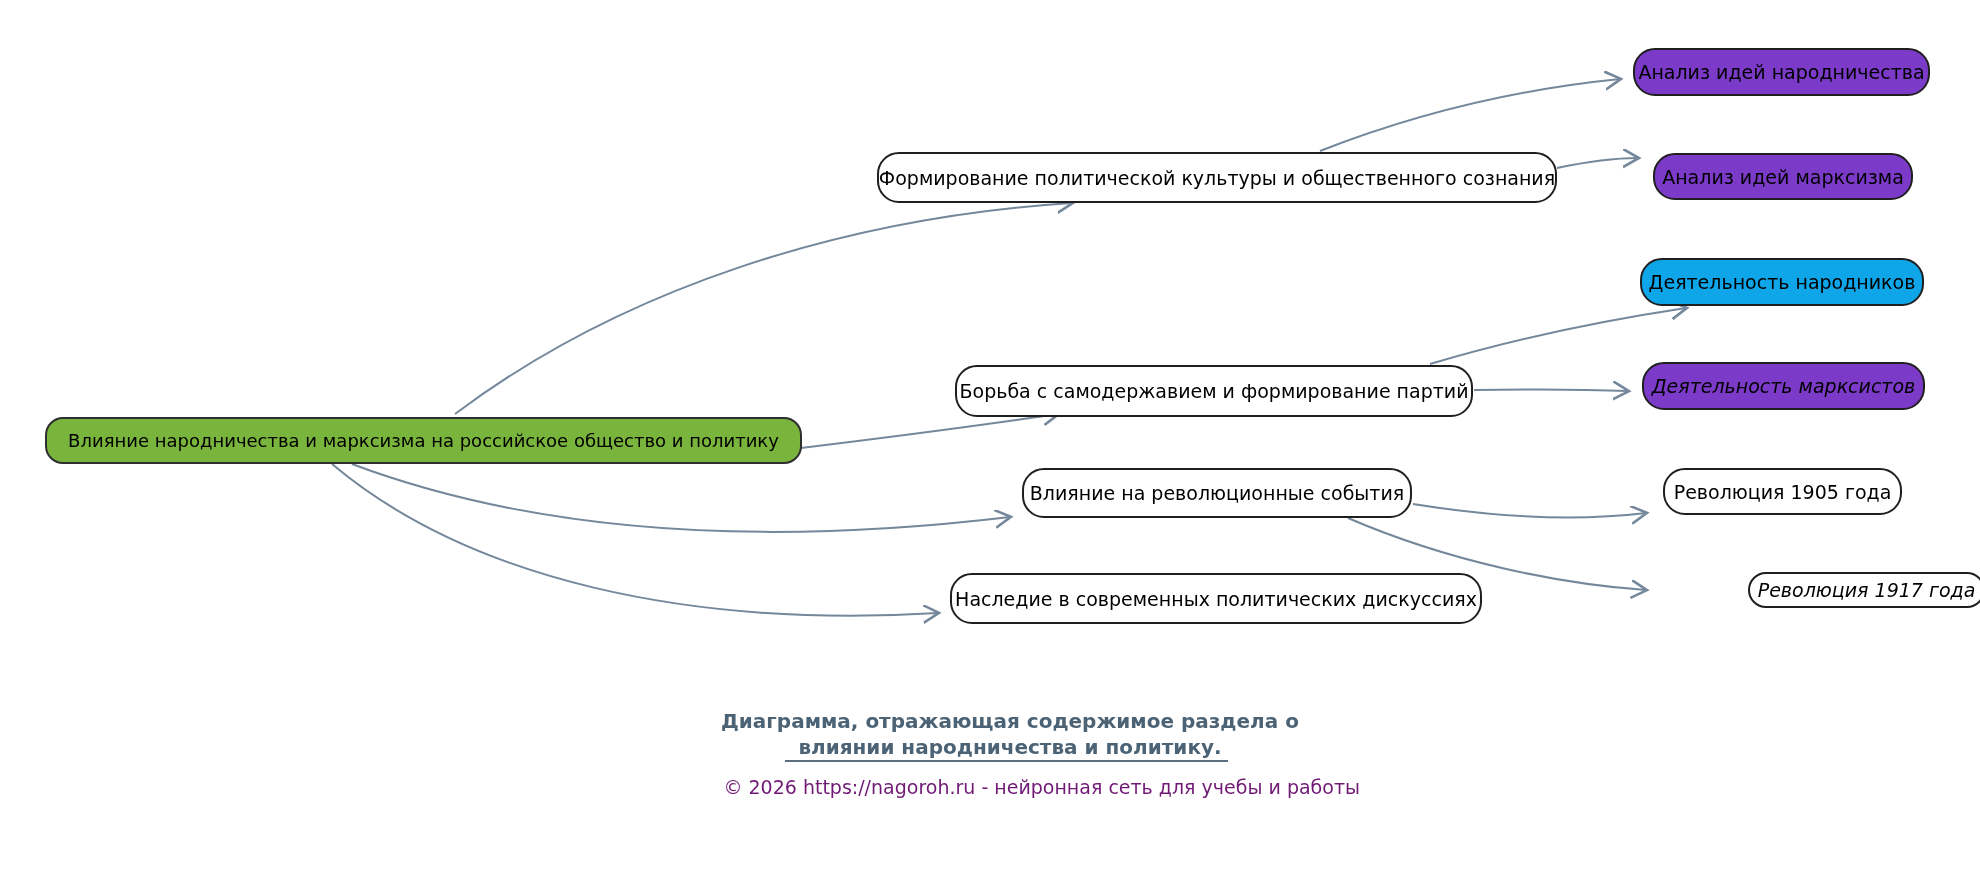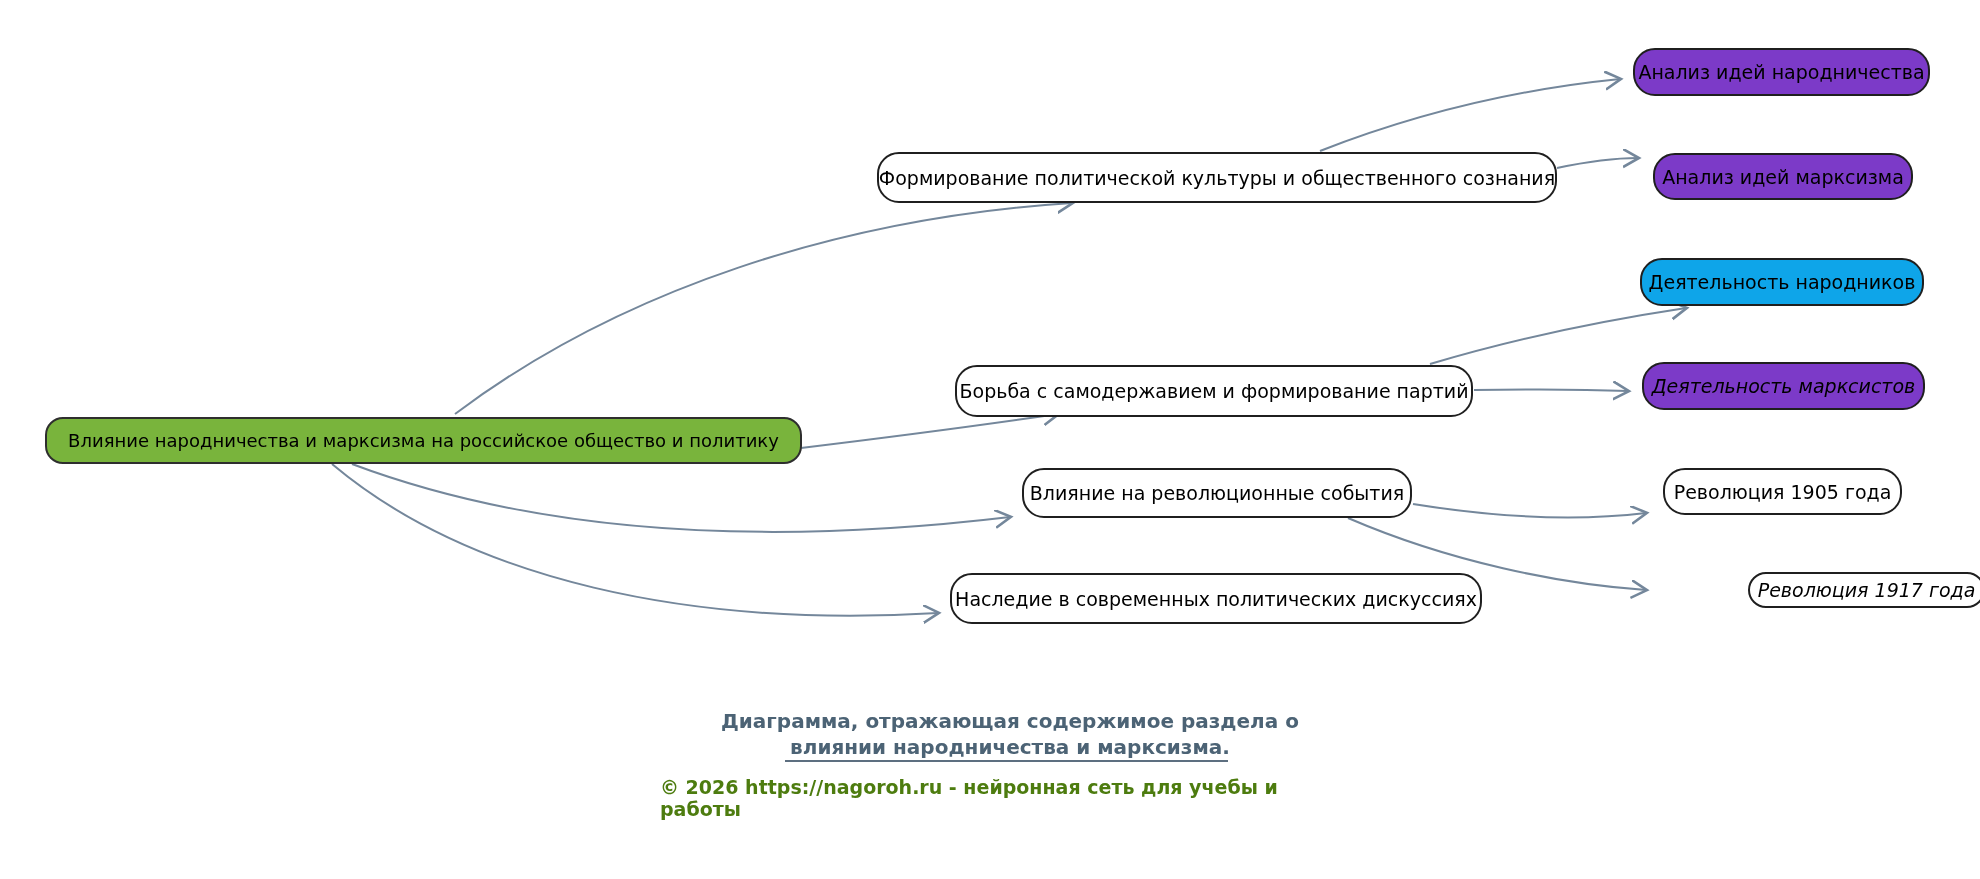"влиянии народничества и марксизма." div { text: марксизма -> политику }
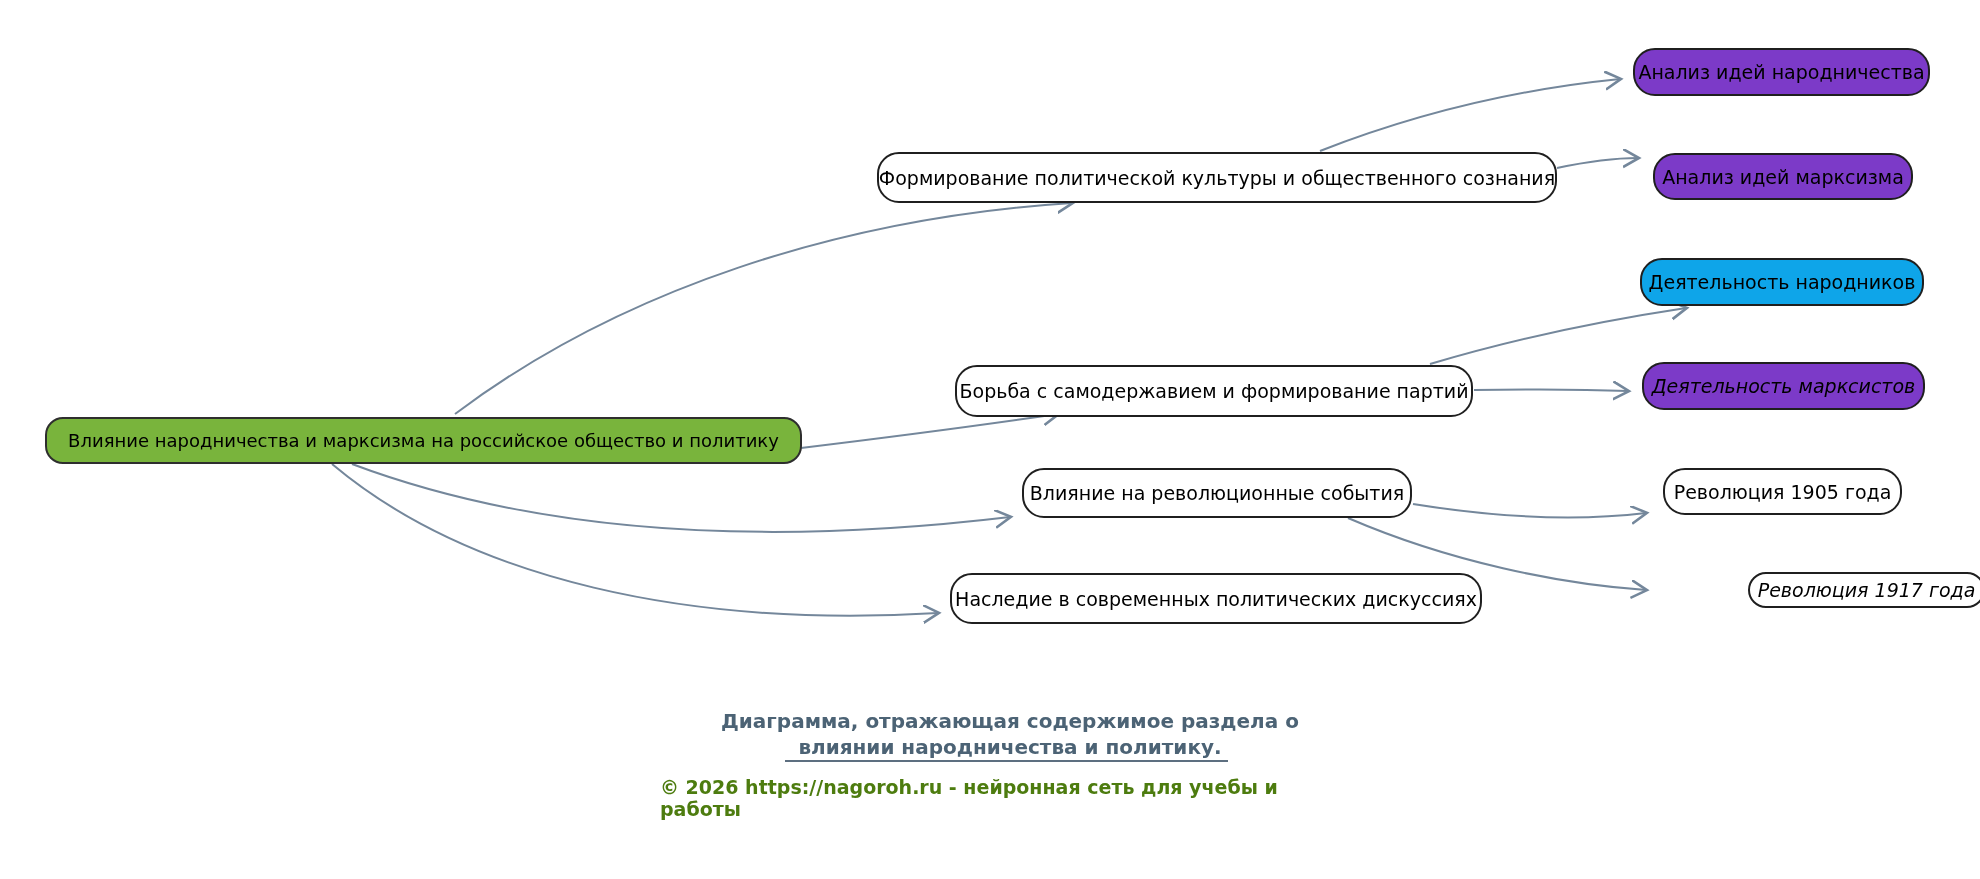"© 2026 https://nagoroh.ru - нейронная" .footer { color: #4d7c0f -> #701a75; font-weight: bold -> none; text-align: left -> right }
